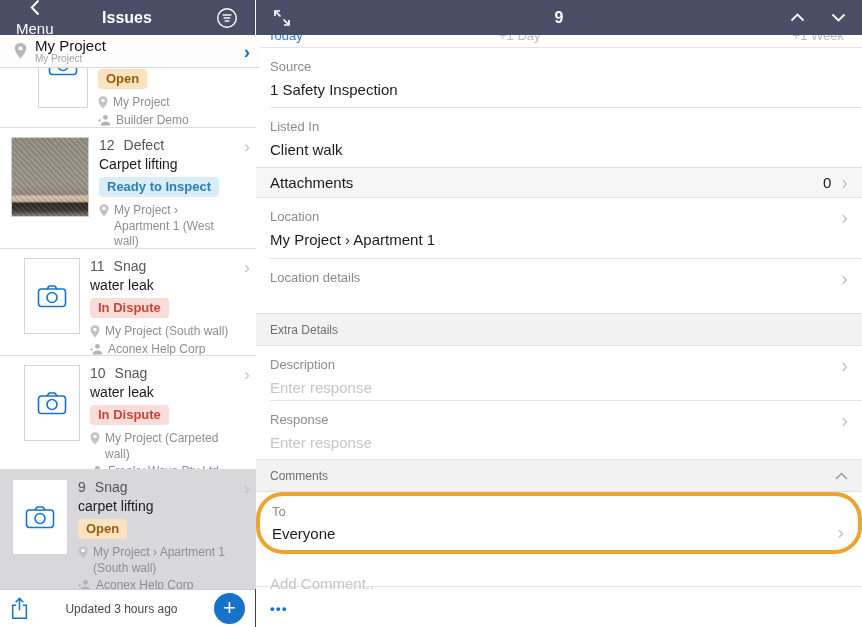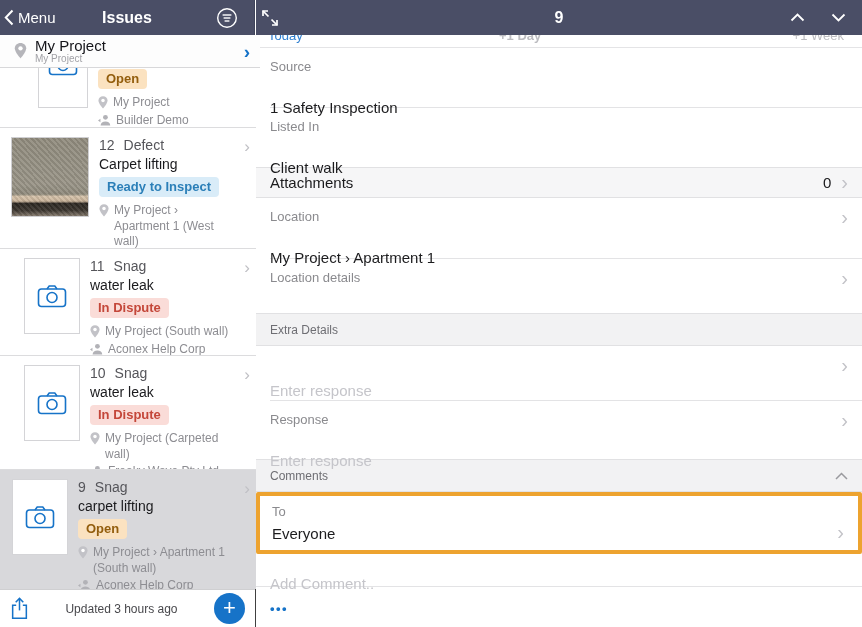"Menu" .nav-left-group { flex-direction: none -> column; padding-left: 4px -> 16px }
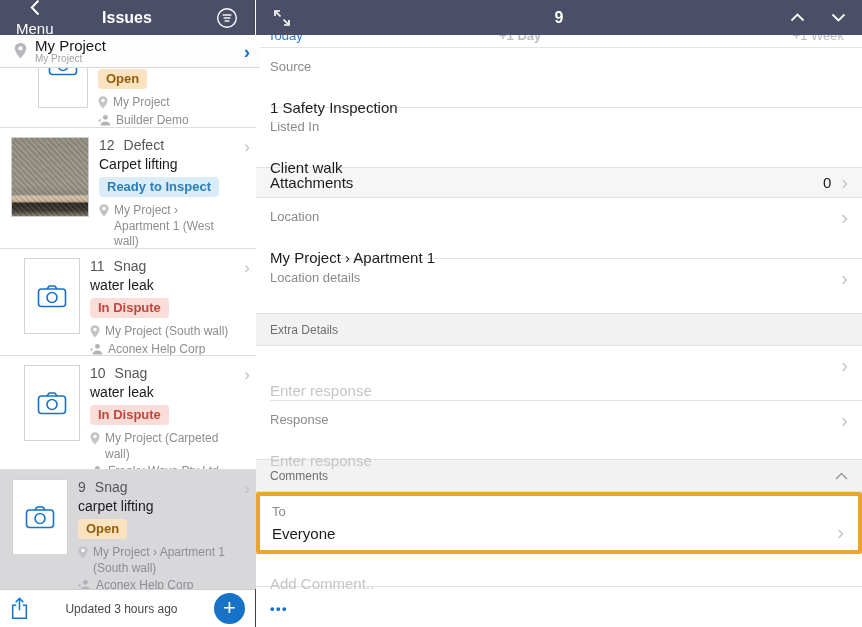"+1 Day" #ds-center { font-weight: bold -> none }
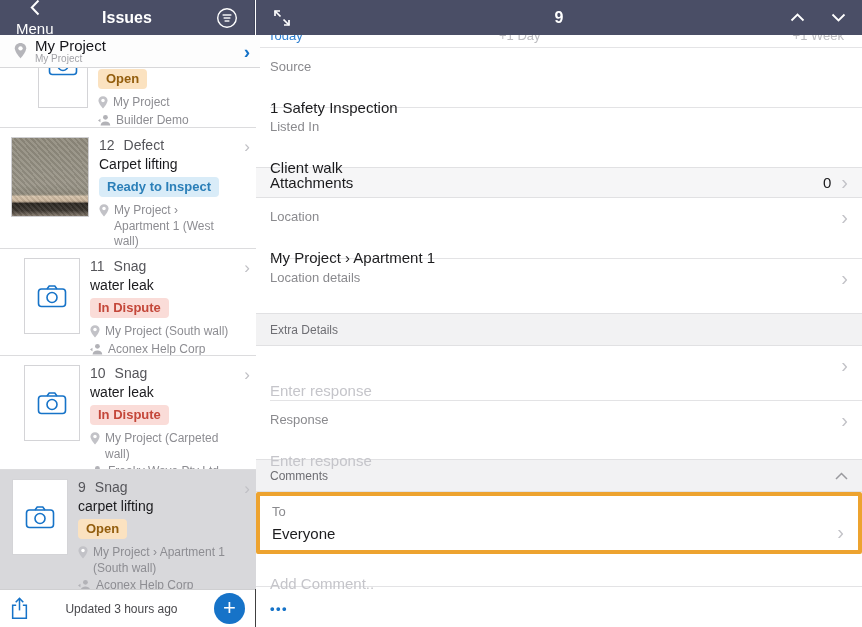"1 Safety Inspection" .field-value { margin-top: 25px -> 7px }
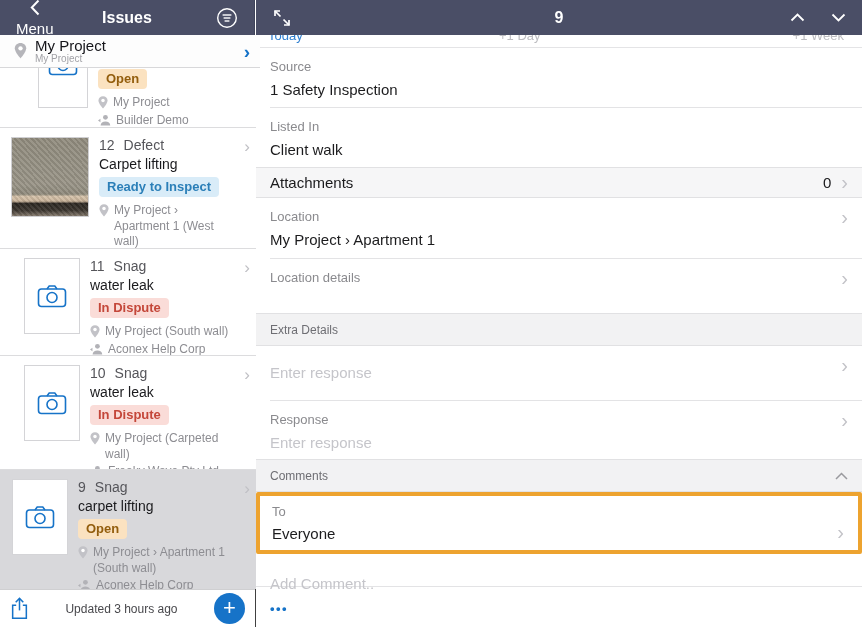"Description" div.field-label { html: none -> <div>Description</div> }
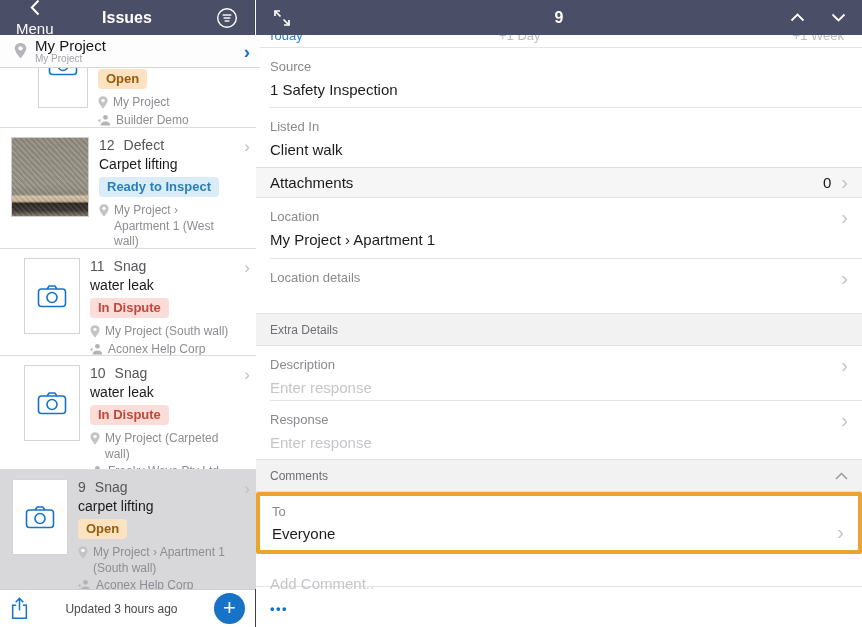"To" div { border-radius: none -> 27px }
